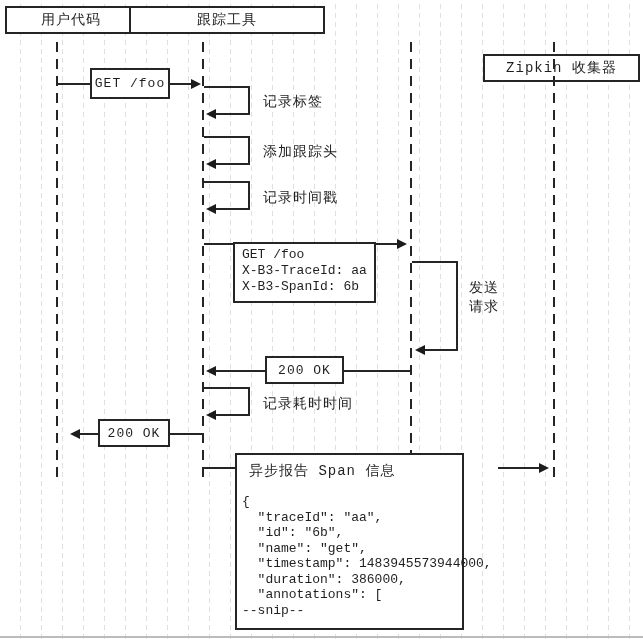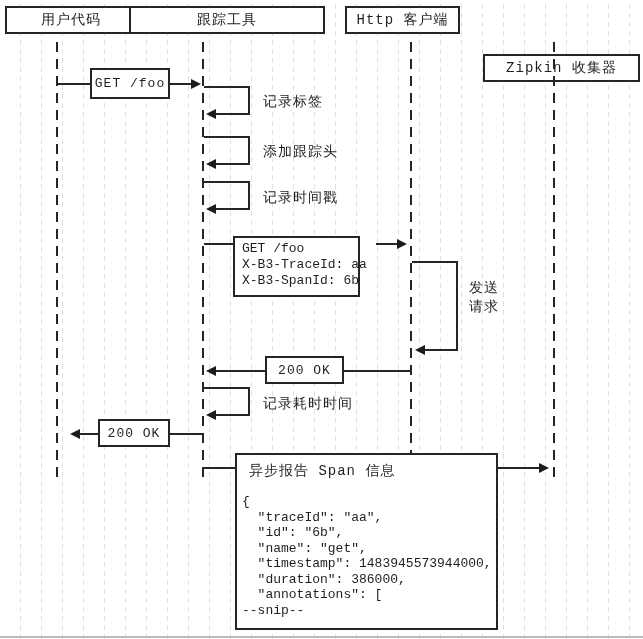"Http 客户端" div.pbox { html: <div> <span>Http 客户端</span> </div> -> none }
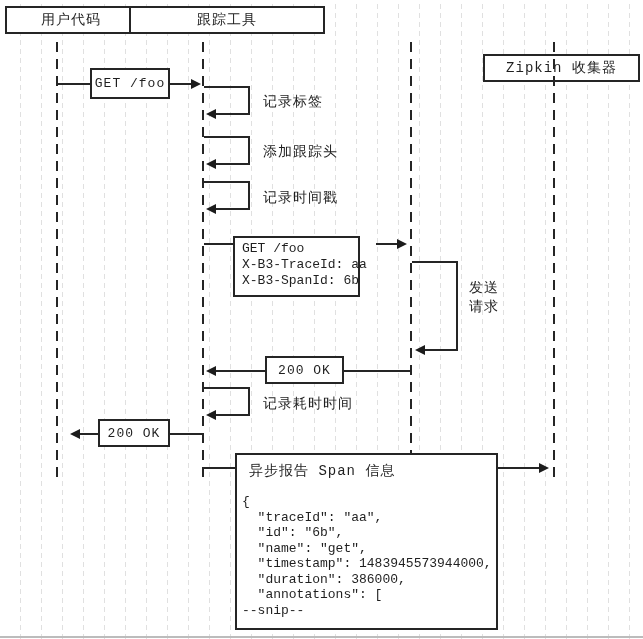"GET /foo X-B3-TraceId: aa X-B3-SpanId:" .reqbox { top: 236px -> 242px; width: 127px -> 143px }
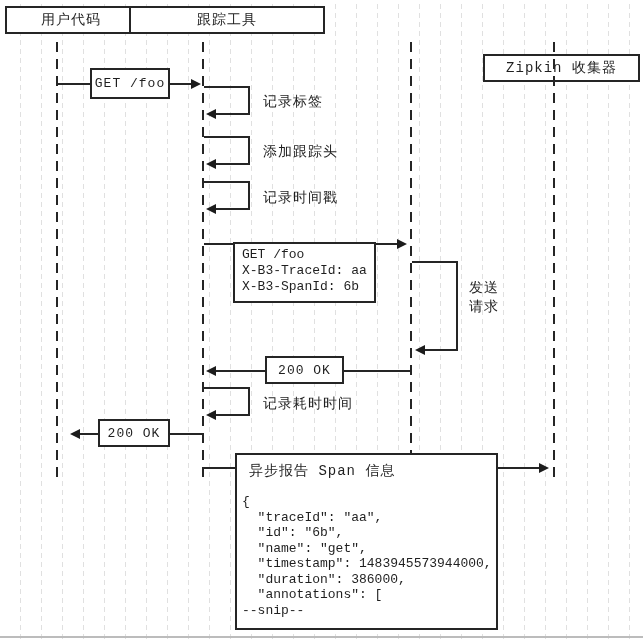"异步报告 Span 信息" .bigbox { width: 263px -> 229px }
